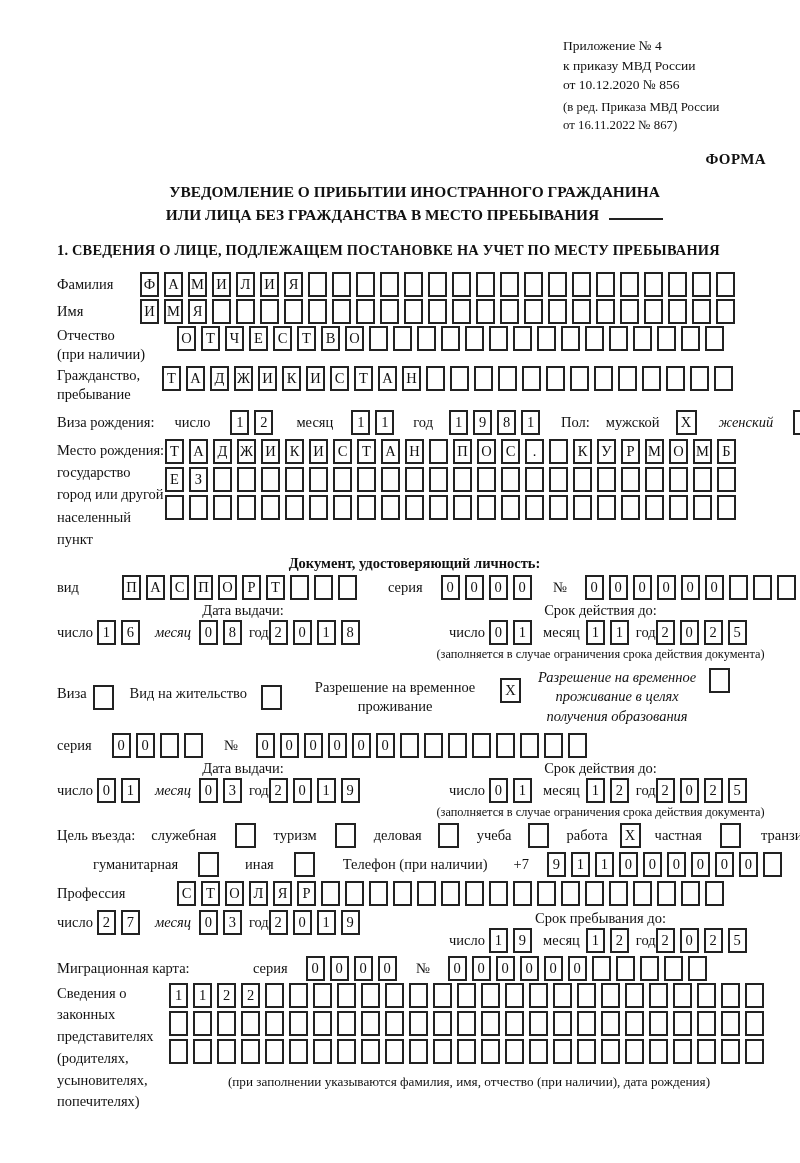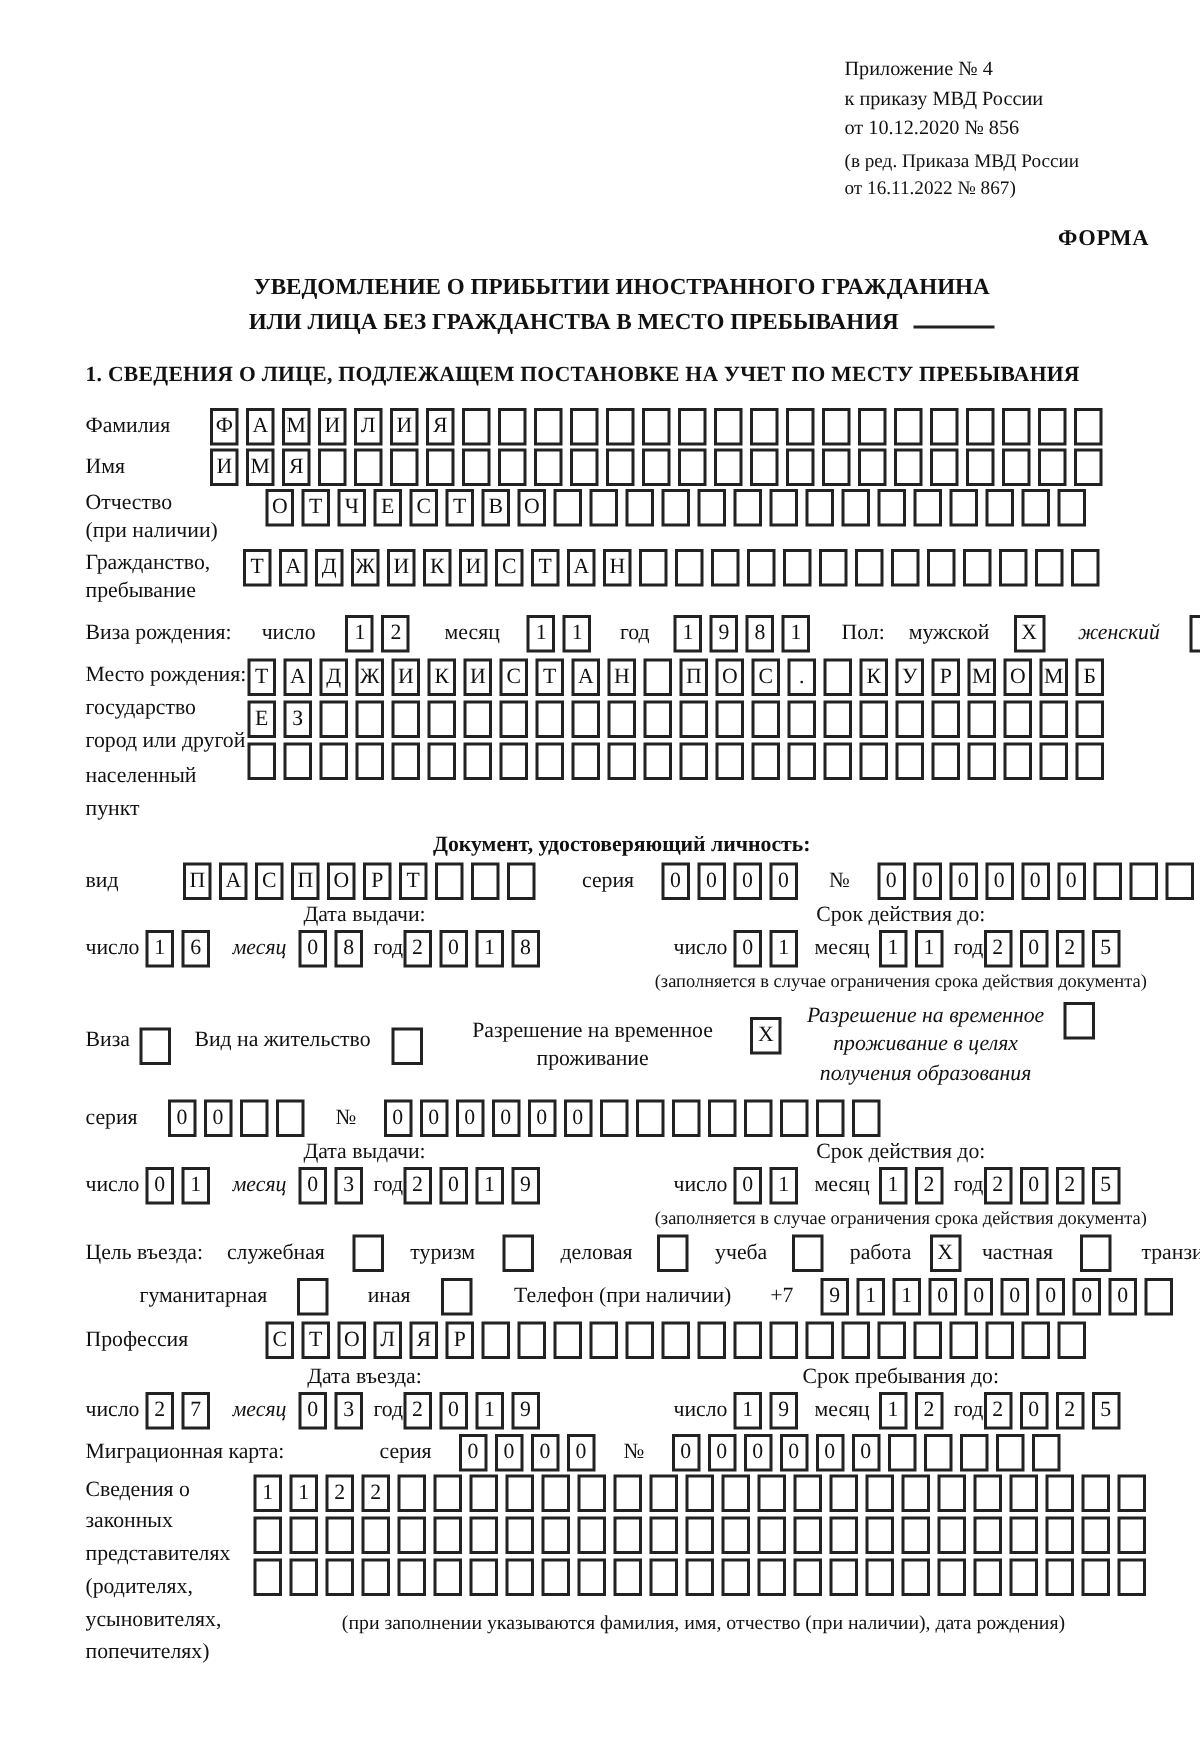"Дата въезда:" div.dg-head { html: <div>Дата въезда:</div> -> none }
